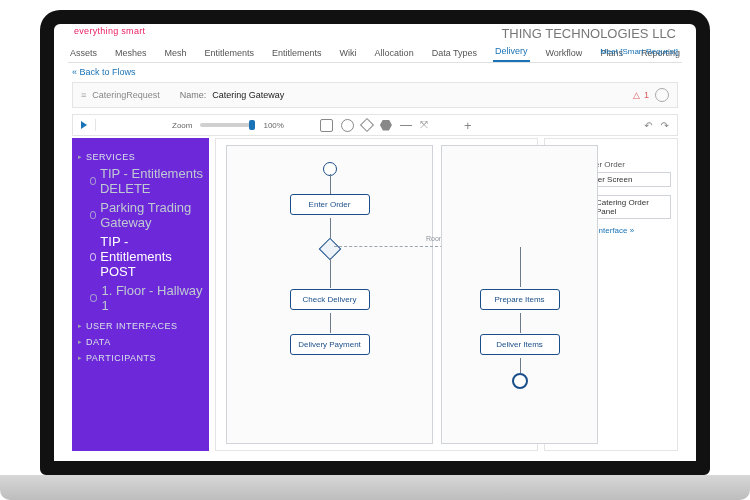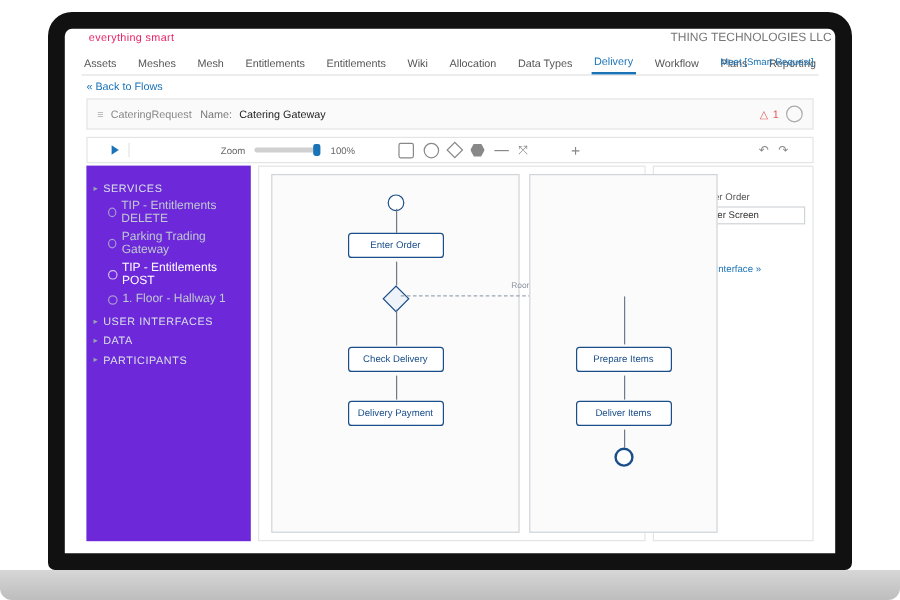"THING TECHNOLOGIES LLC" .tenant { font-size: 10px -> 13px; right: 3px -> 20px }
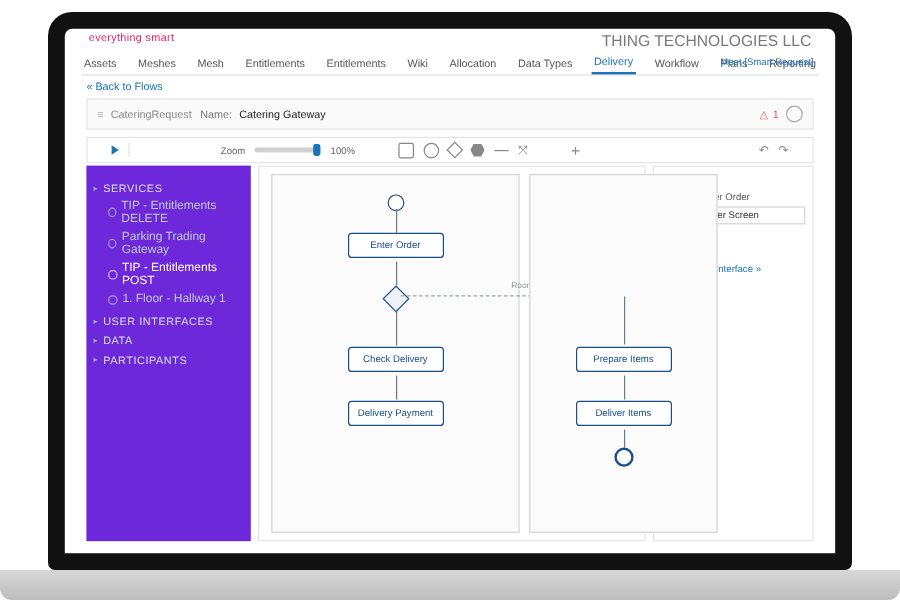"CateringRequest" .namebar .id { margin-right: 1px -> 14px }
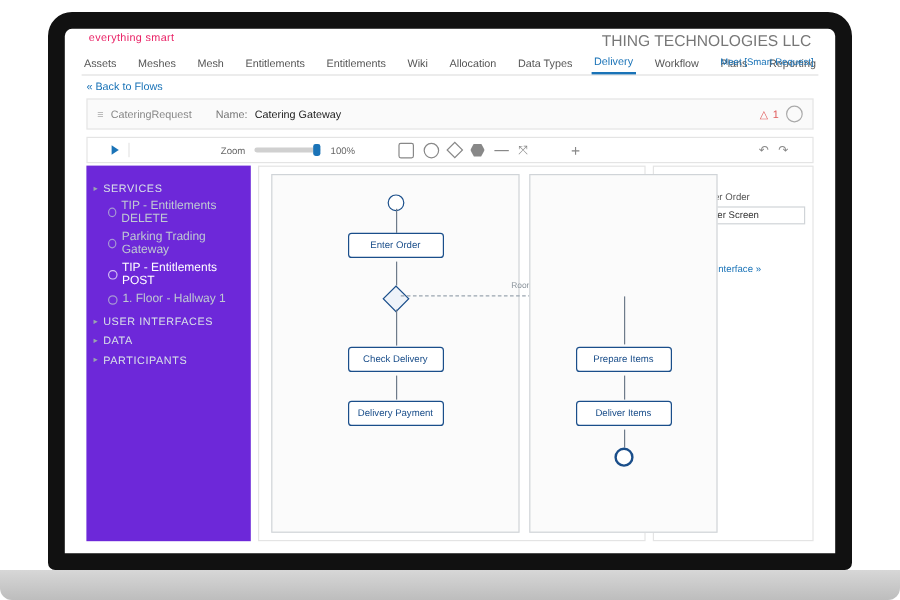"Zoom" .toolbar { padding: 0 20px -> 0 8px }
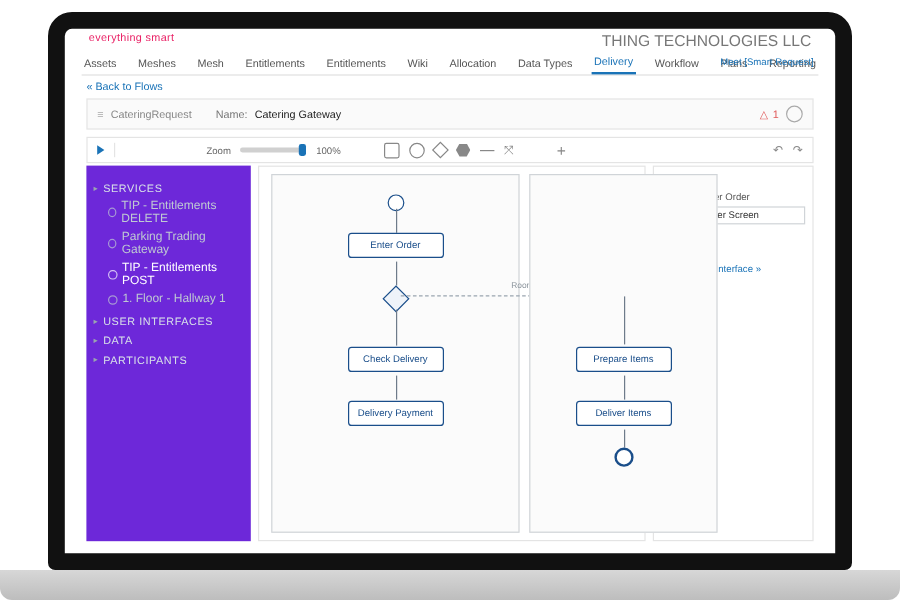"TIP - Entitlements DELETE" .palette .item { font-size: 10px -> 13px }
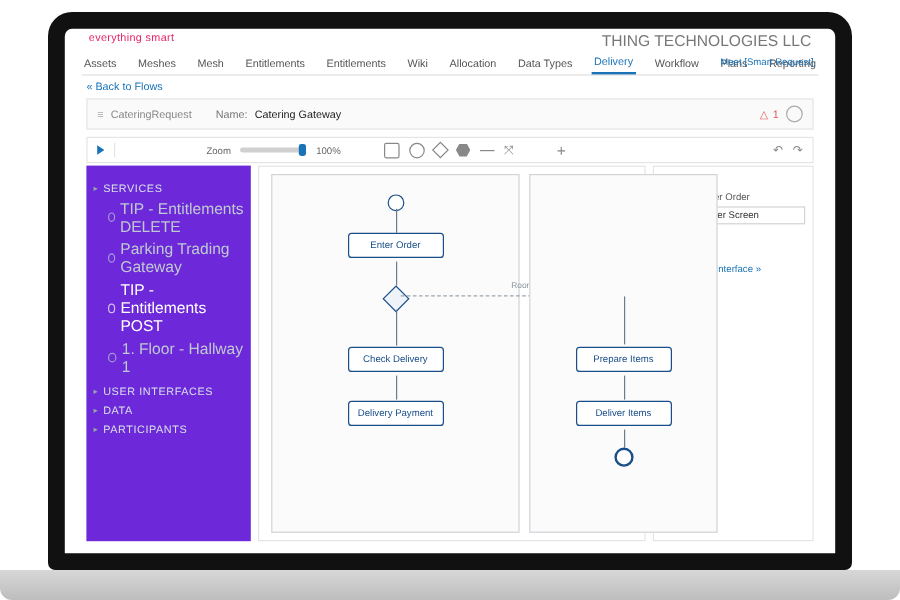"Catering Order Panel" span.val { html: none -> <span>Catering Order Panel</span> }
